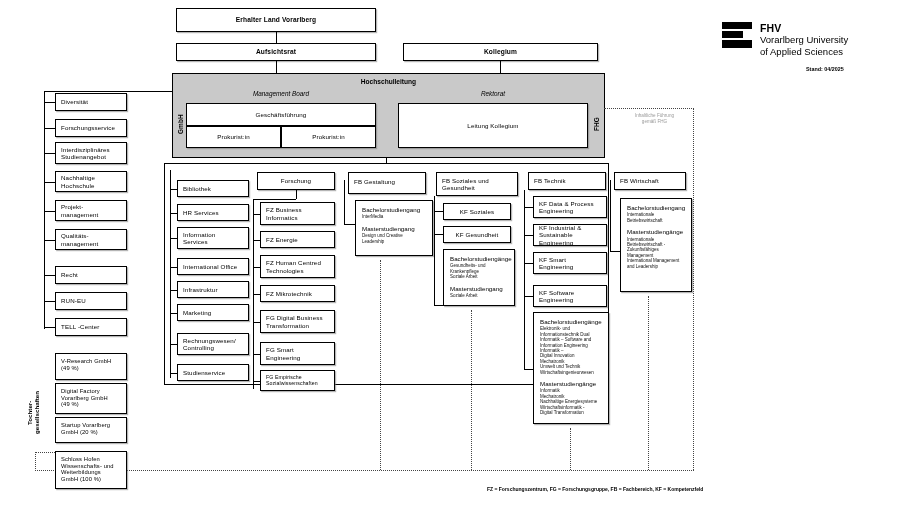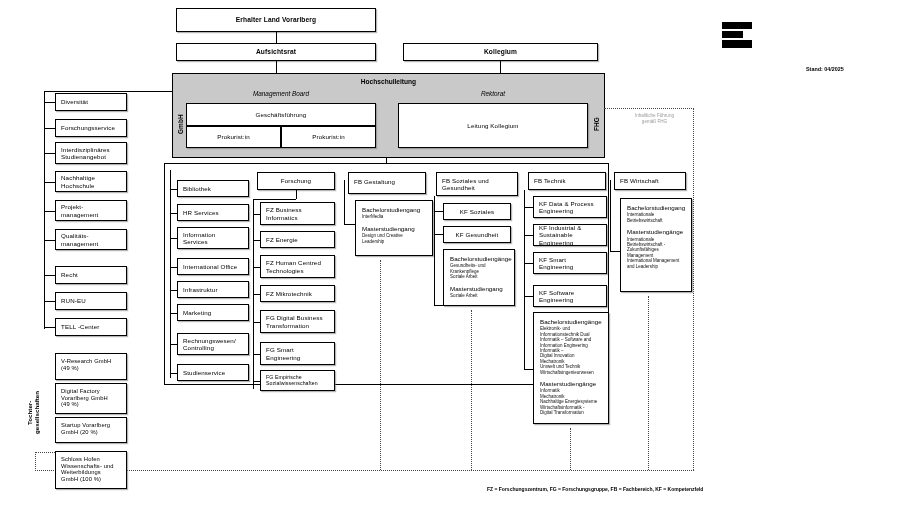"FHV" div.logo-text { html: none -> <div> <div>FHV</div> <div>Vorarlberg University</div> <div>of Applied Sciences</div> </div> }
